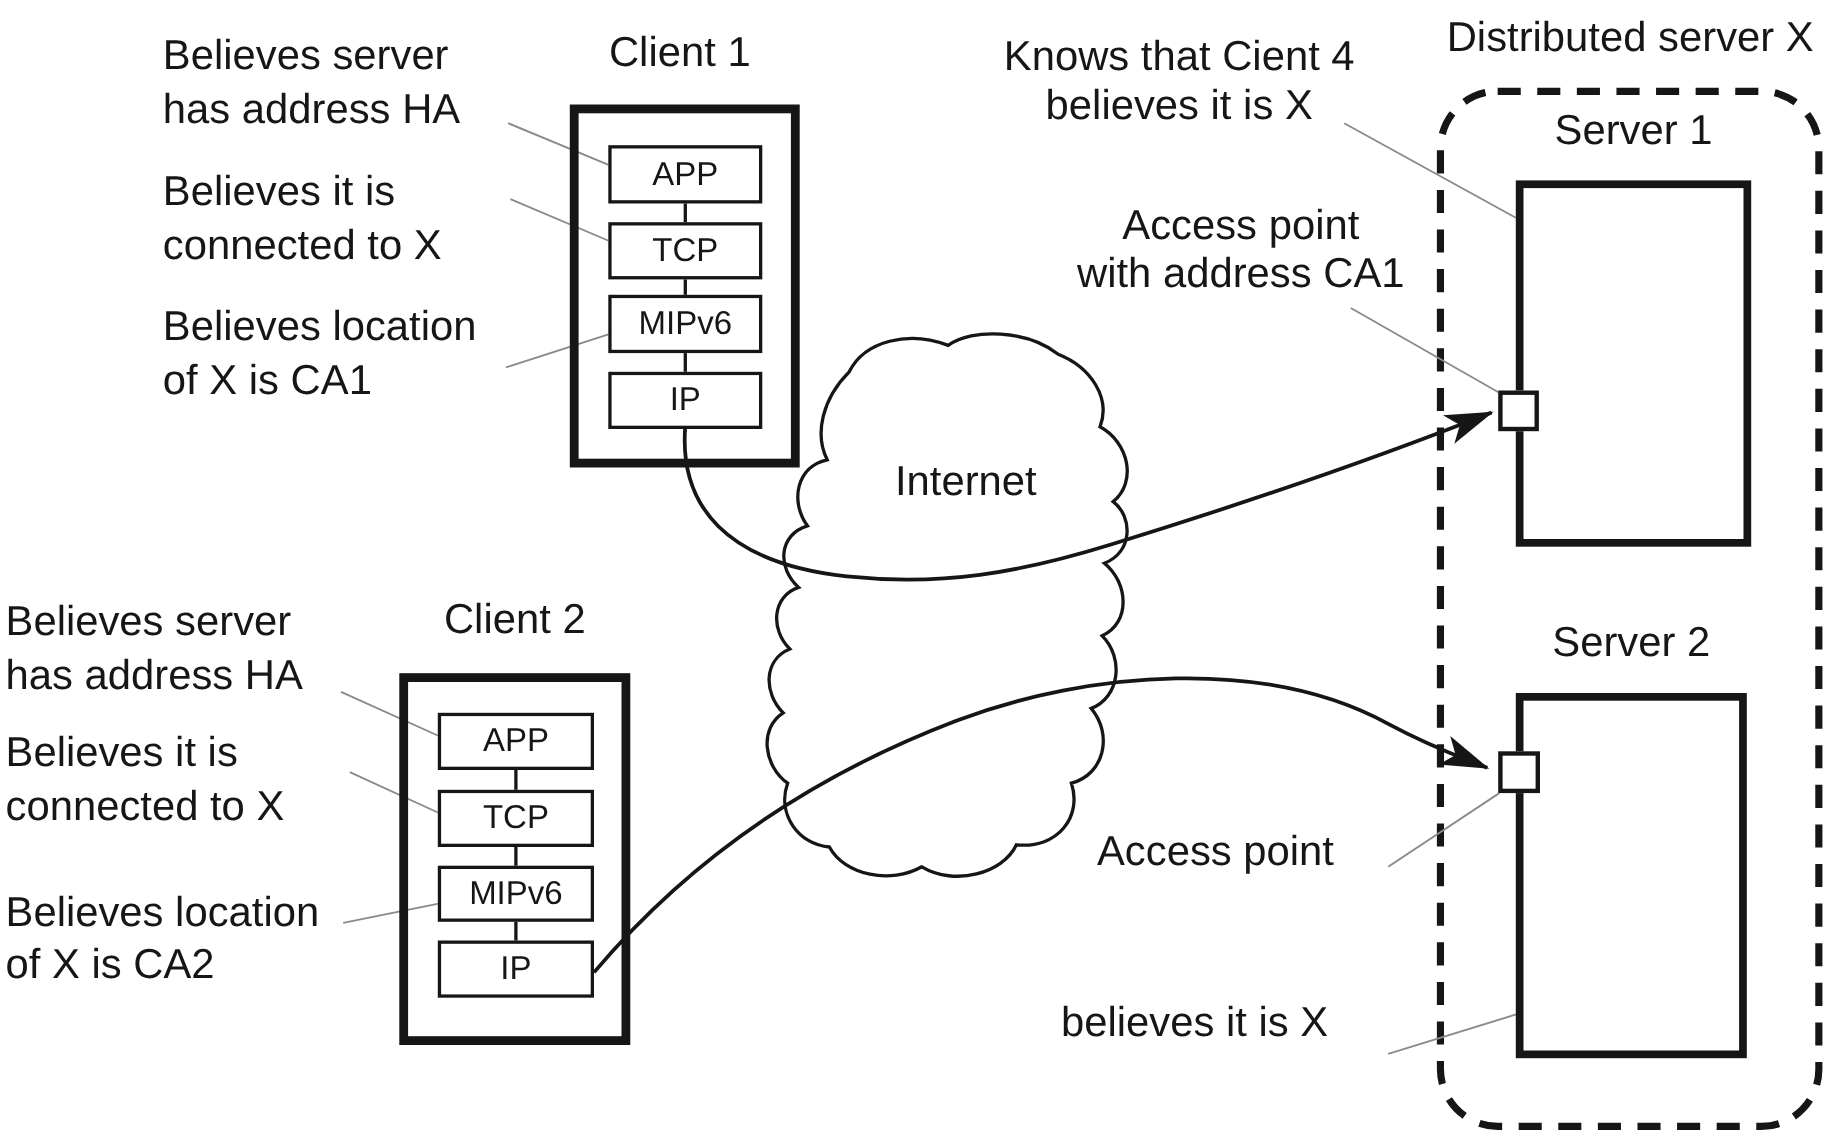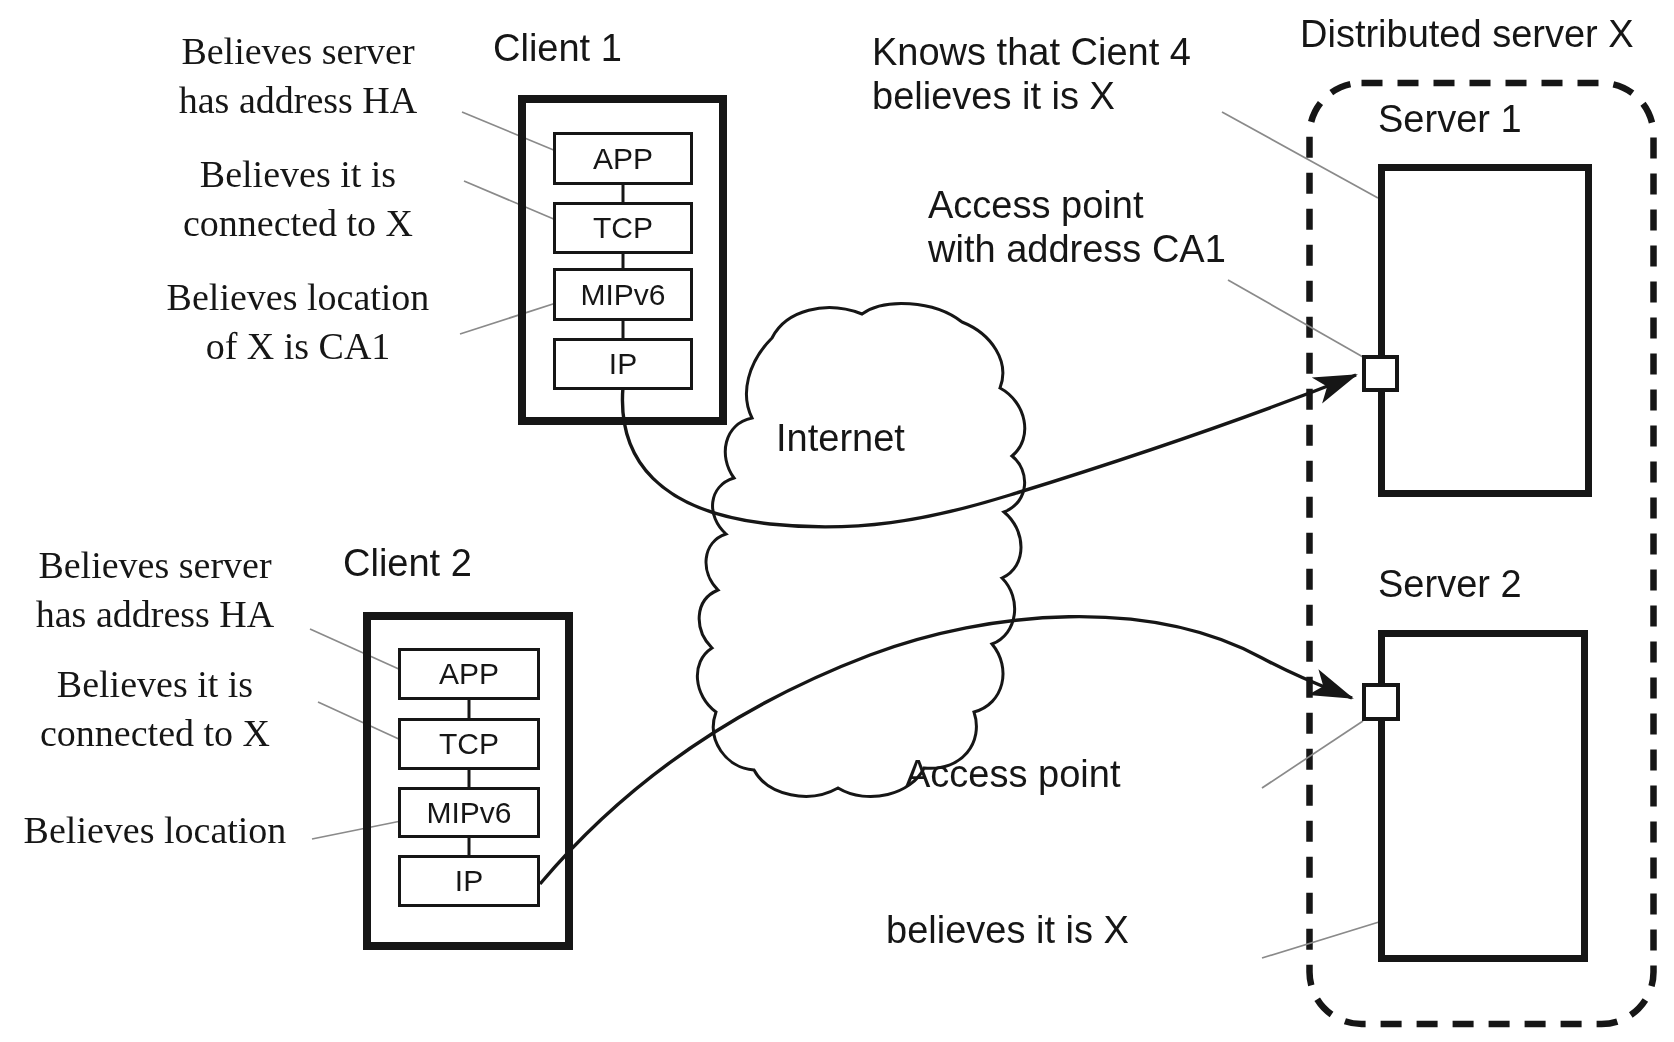"Believes server" .right { font-family: Liberation Serif, serif -> none; text-align: center -> left }
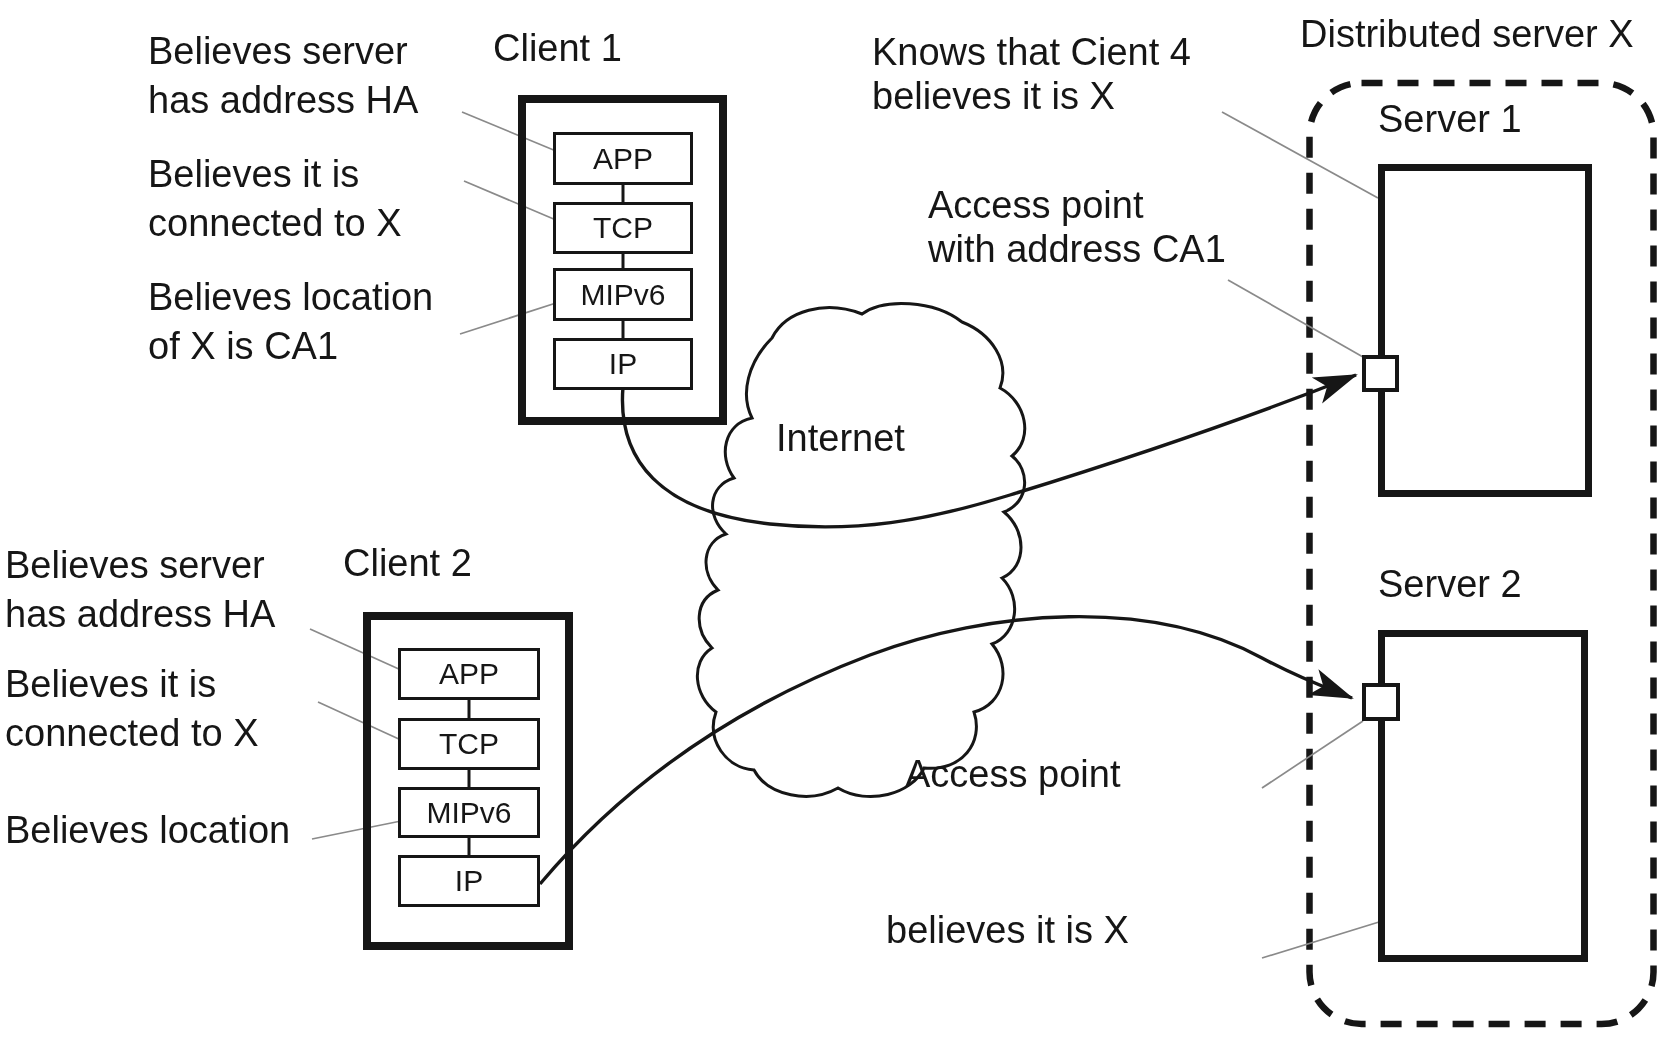"Client 1" .center { text-align: left -> center }
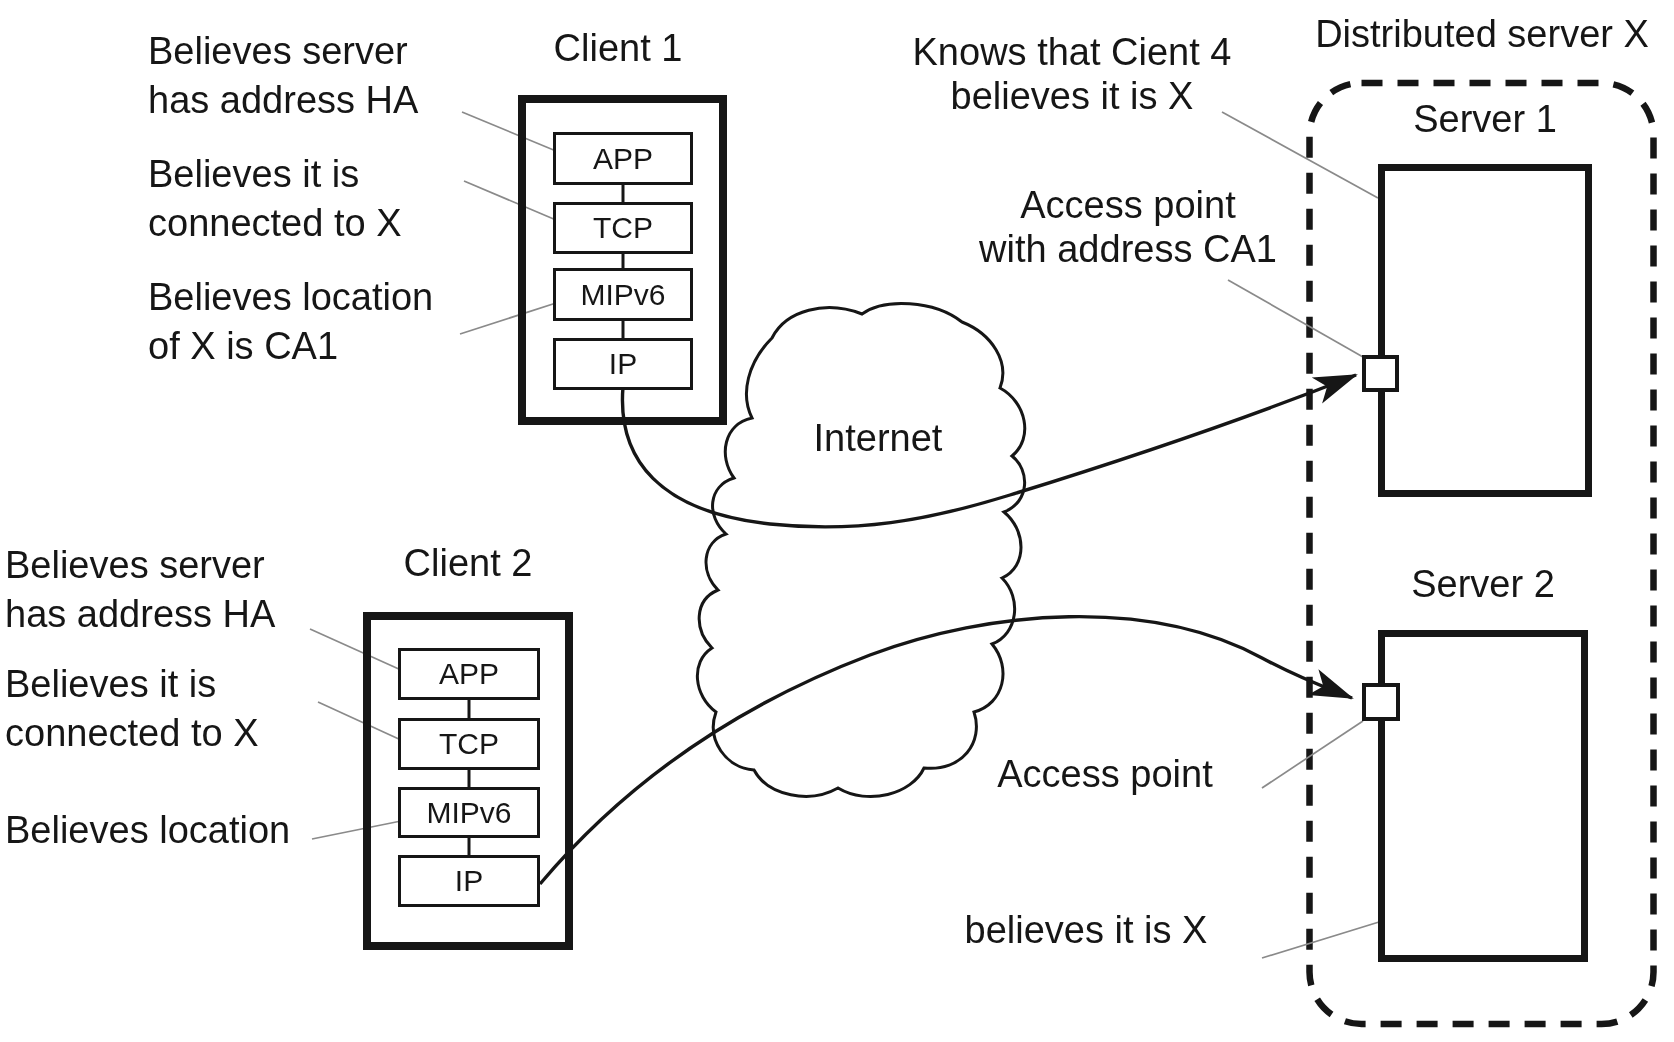"of X is CA2" div.ln { html: none -> <div>of X is CA2</div> }
